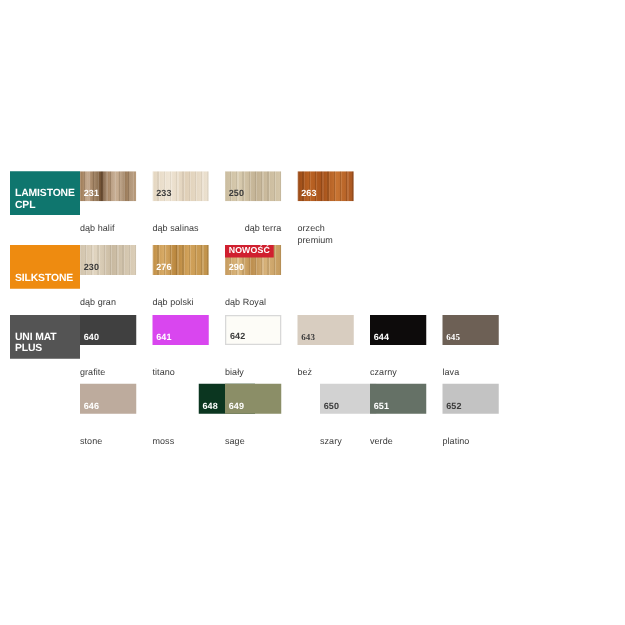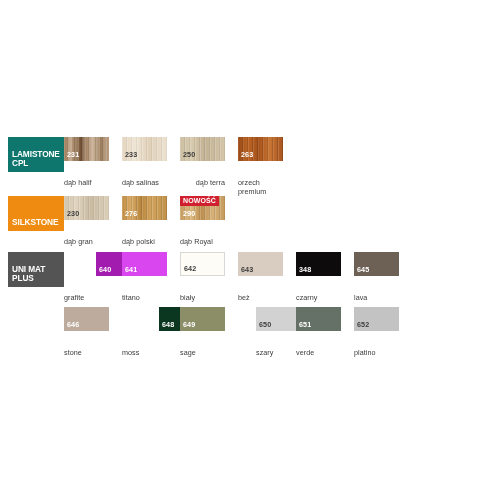"640" div.chip { background: #a21caf -> #404040; margin-left: 32px -> none }
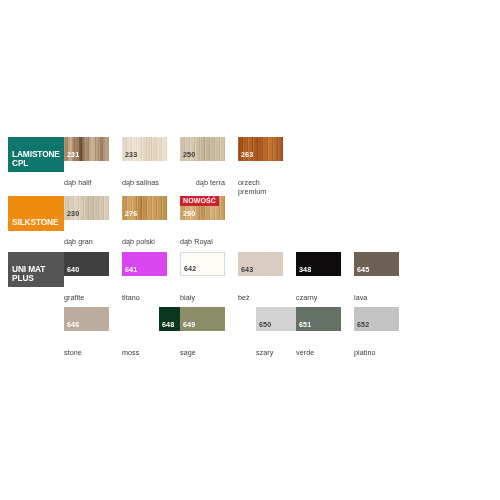"643" div.chip { font-family: none -> Liberation Serif, serif }
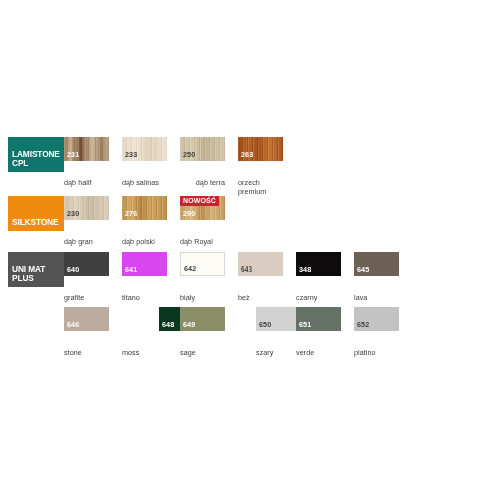"348" div.code { text: 348 -> 644 }
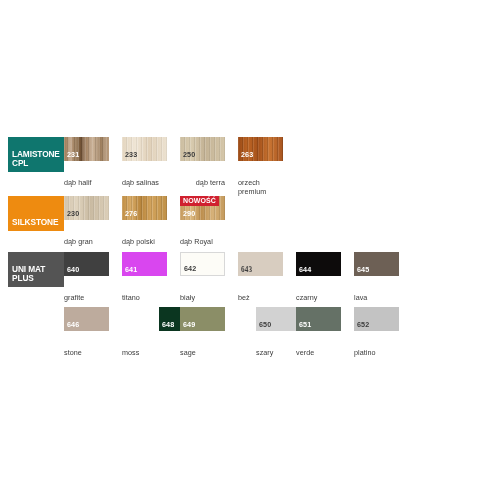"645" div.chip { font-family: none -> Liberation Serif, serif }
